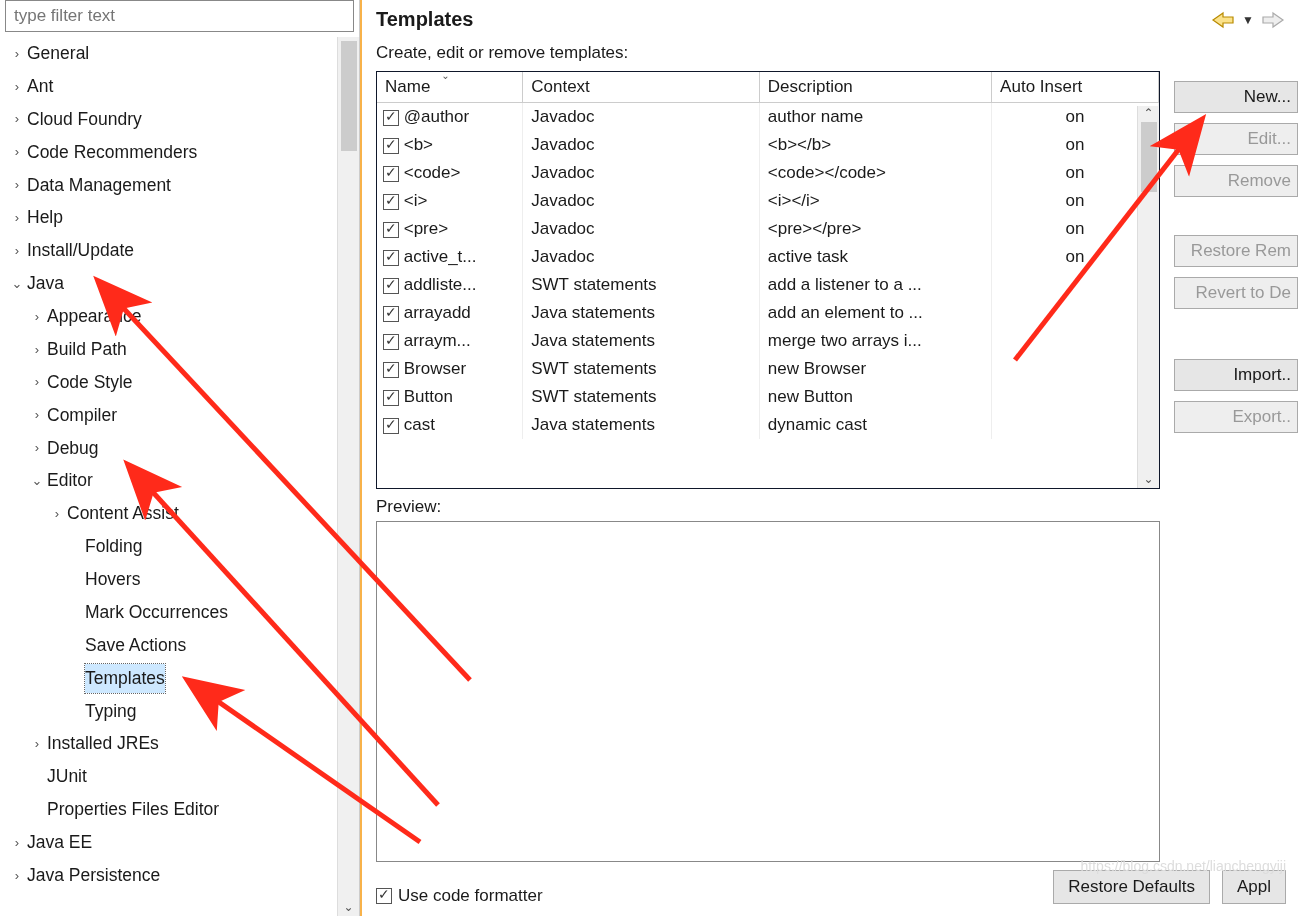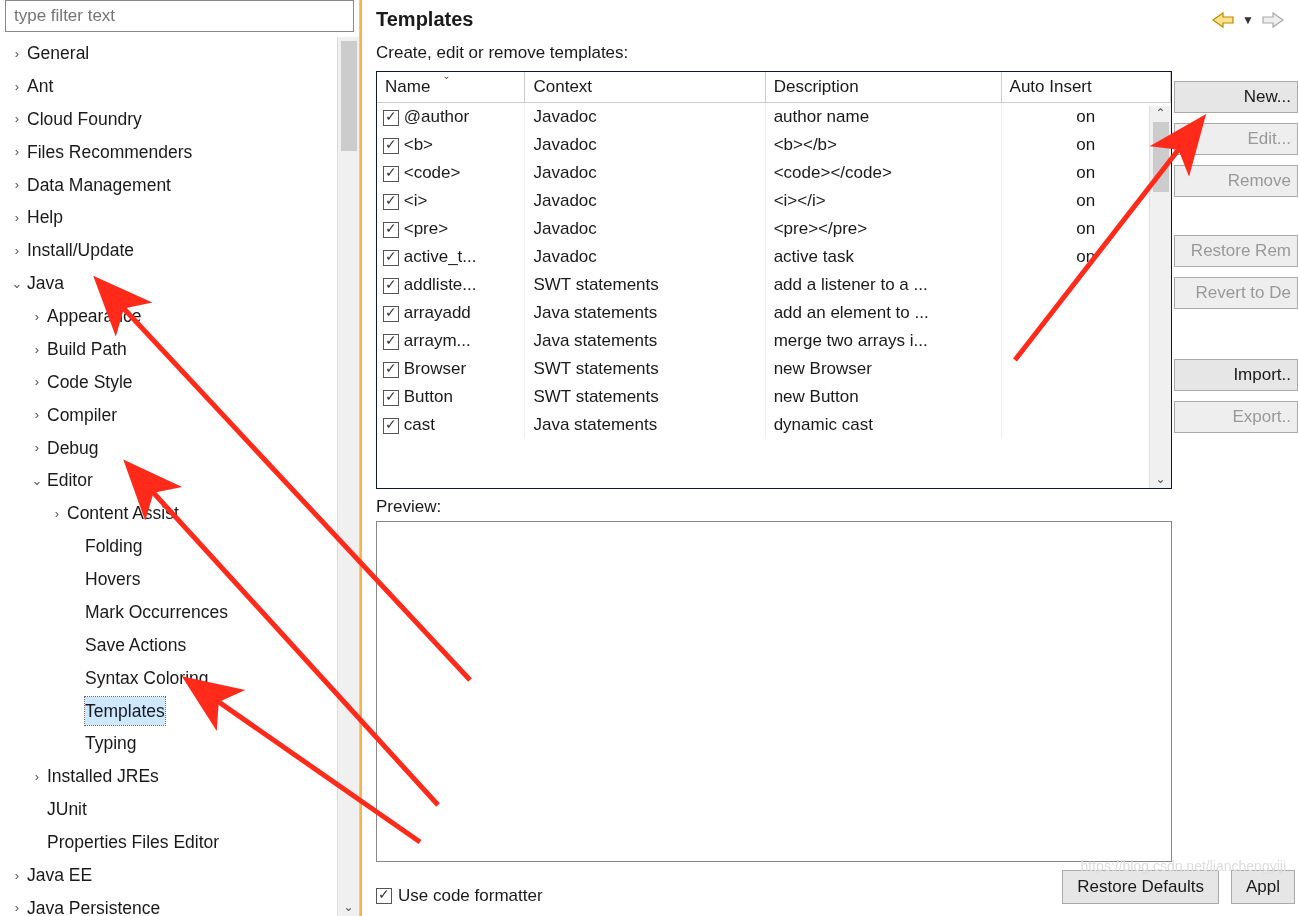"Create, edit or remove templates:" .right-body { gap: 2px -> 14px }
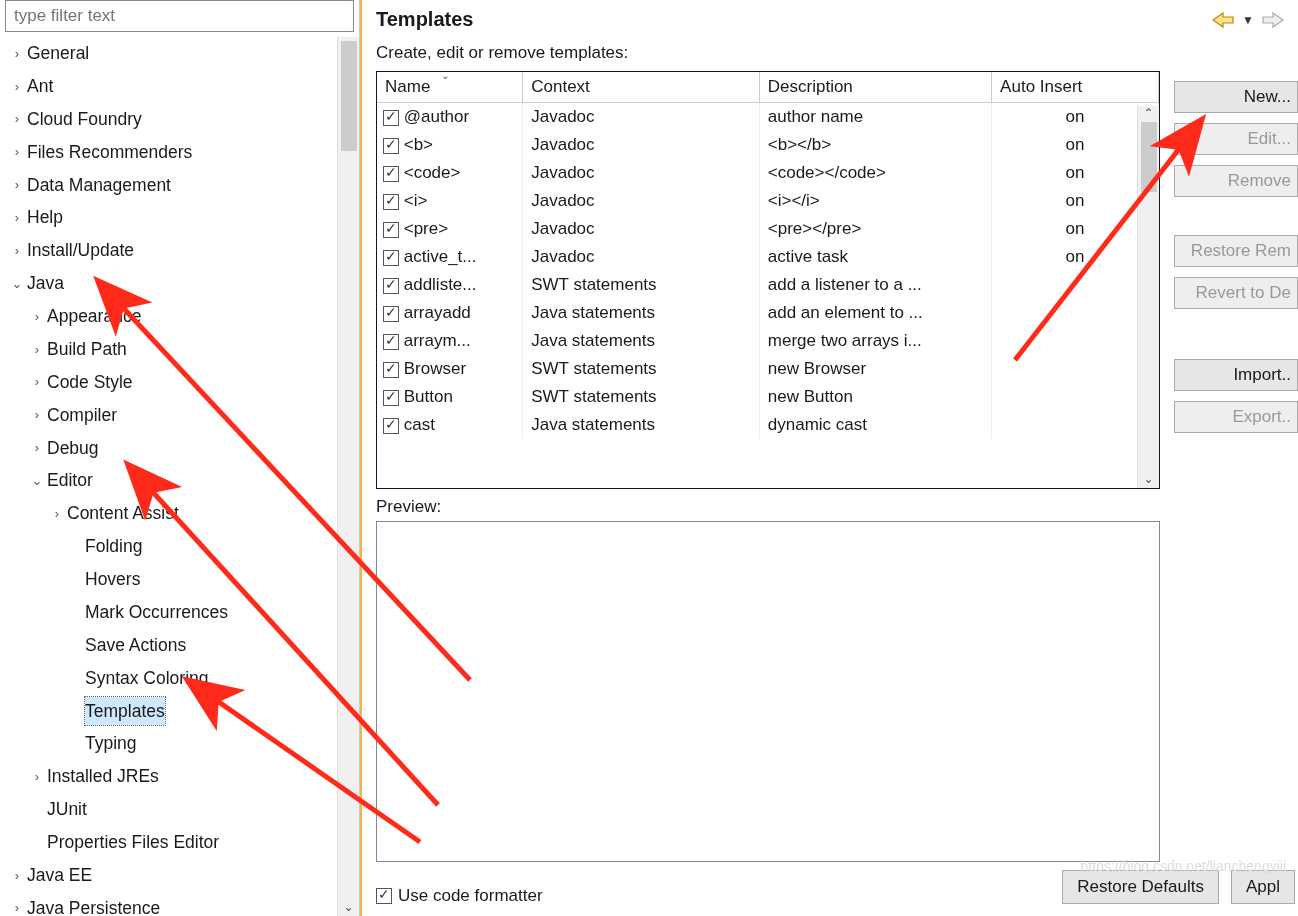"Files Recommenders" span.label { text: Files -> Code }
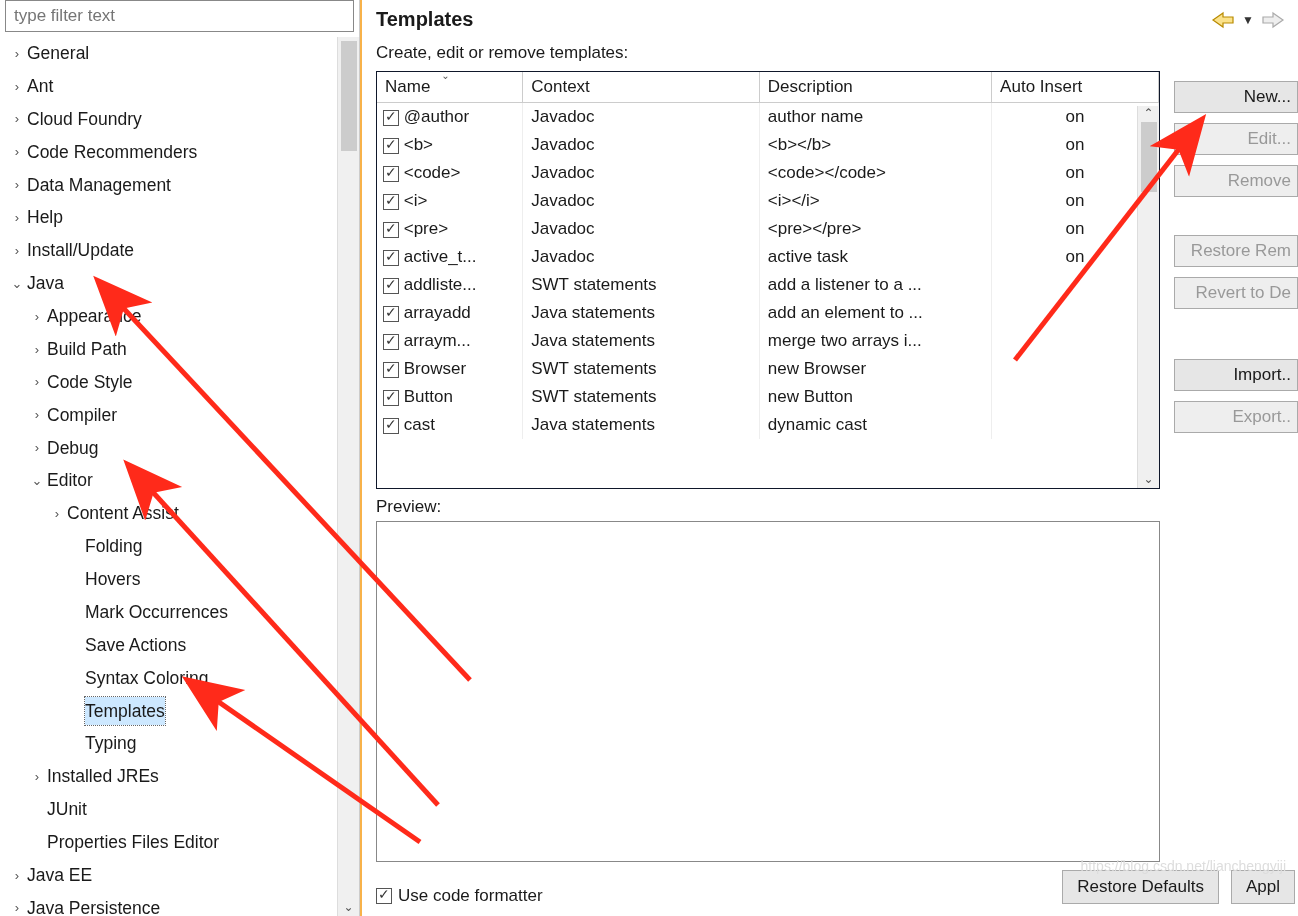"Syntax Coloring" div.tree-item { html: <div> <span></span> <span>Syntax Coloring</span> </div> -> none }
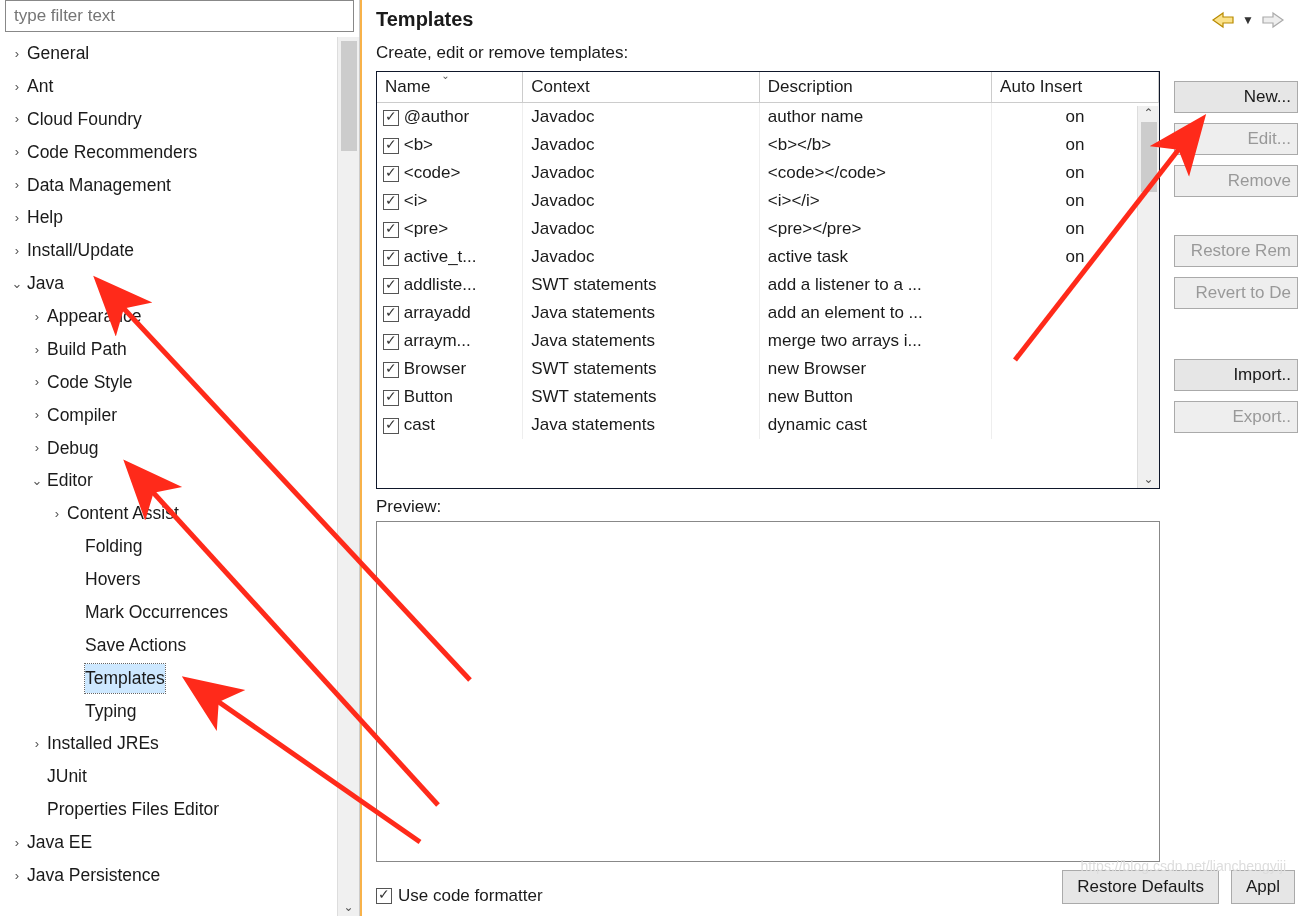"Restore Defaults" .bottom-bar { right: 3px -> 12px }
